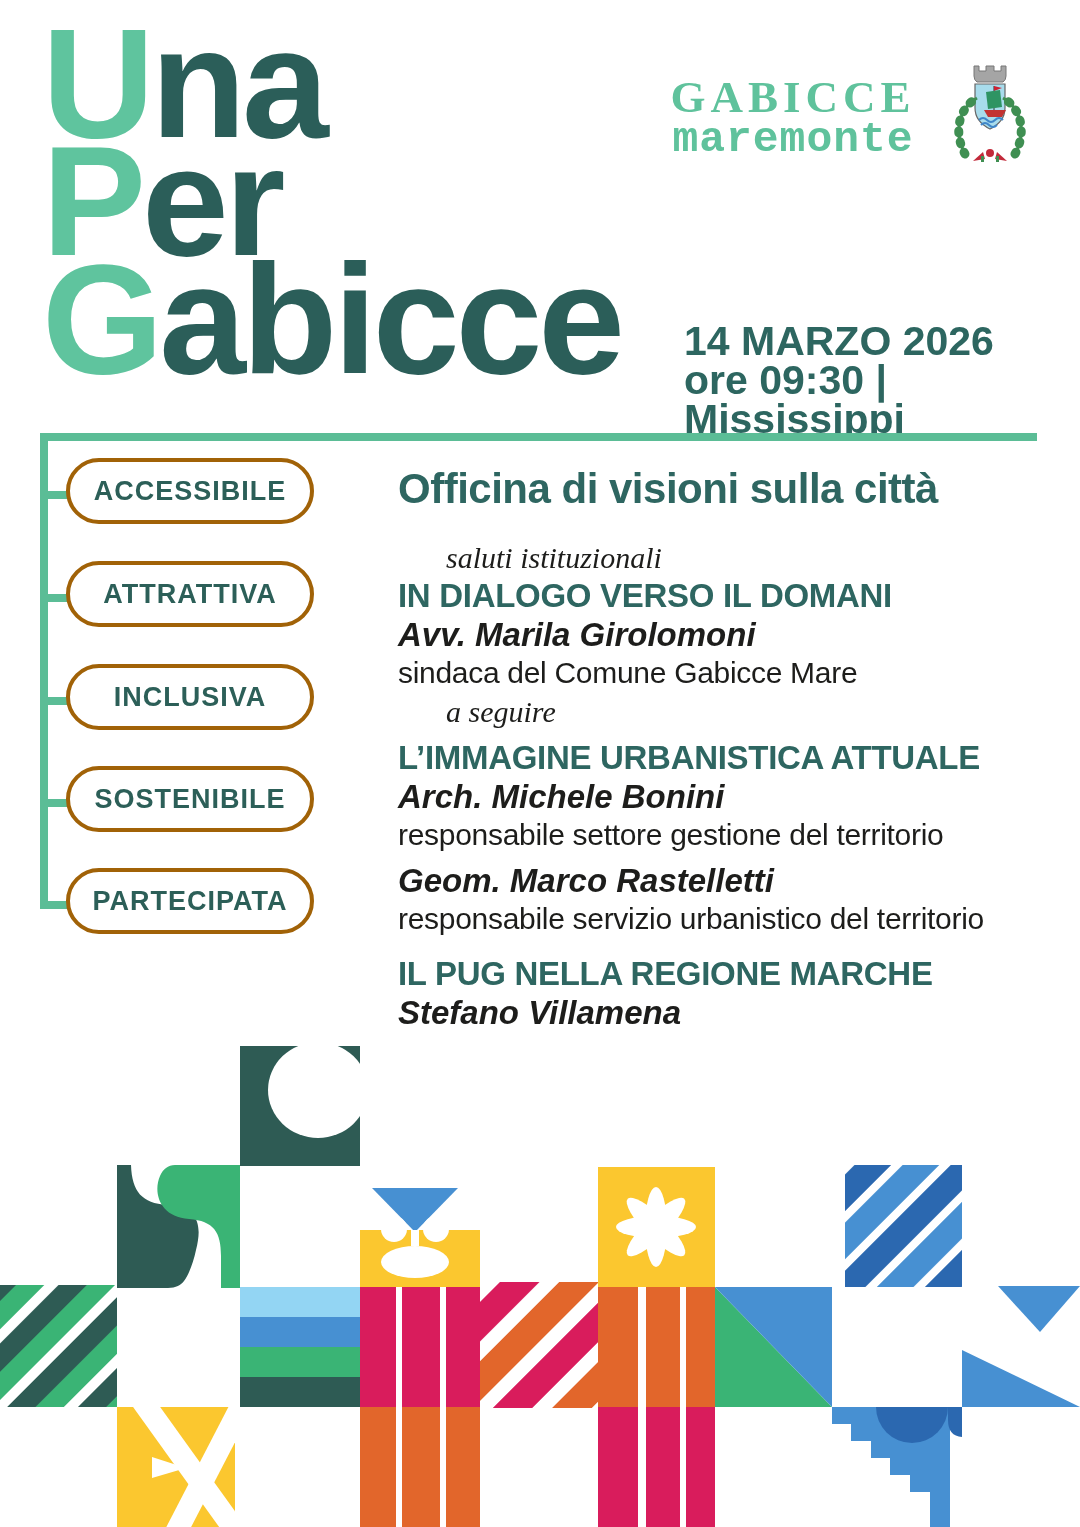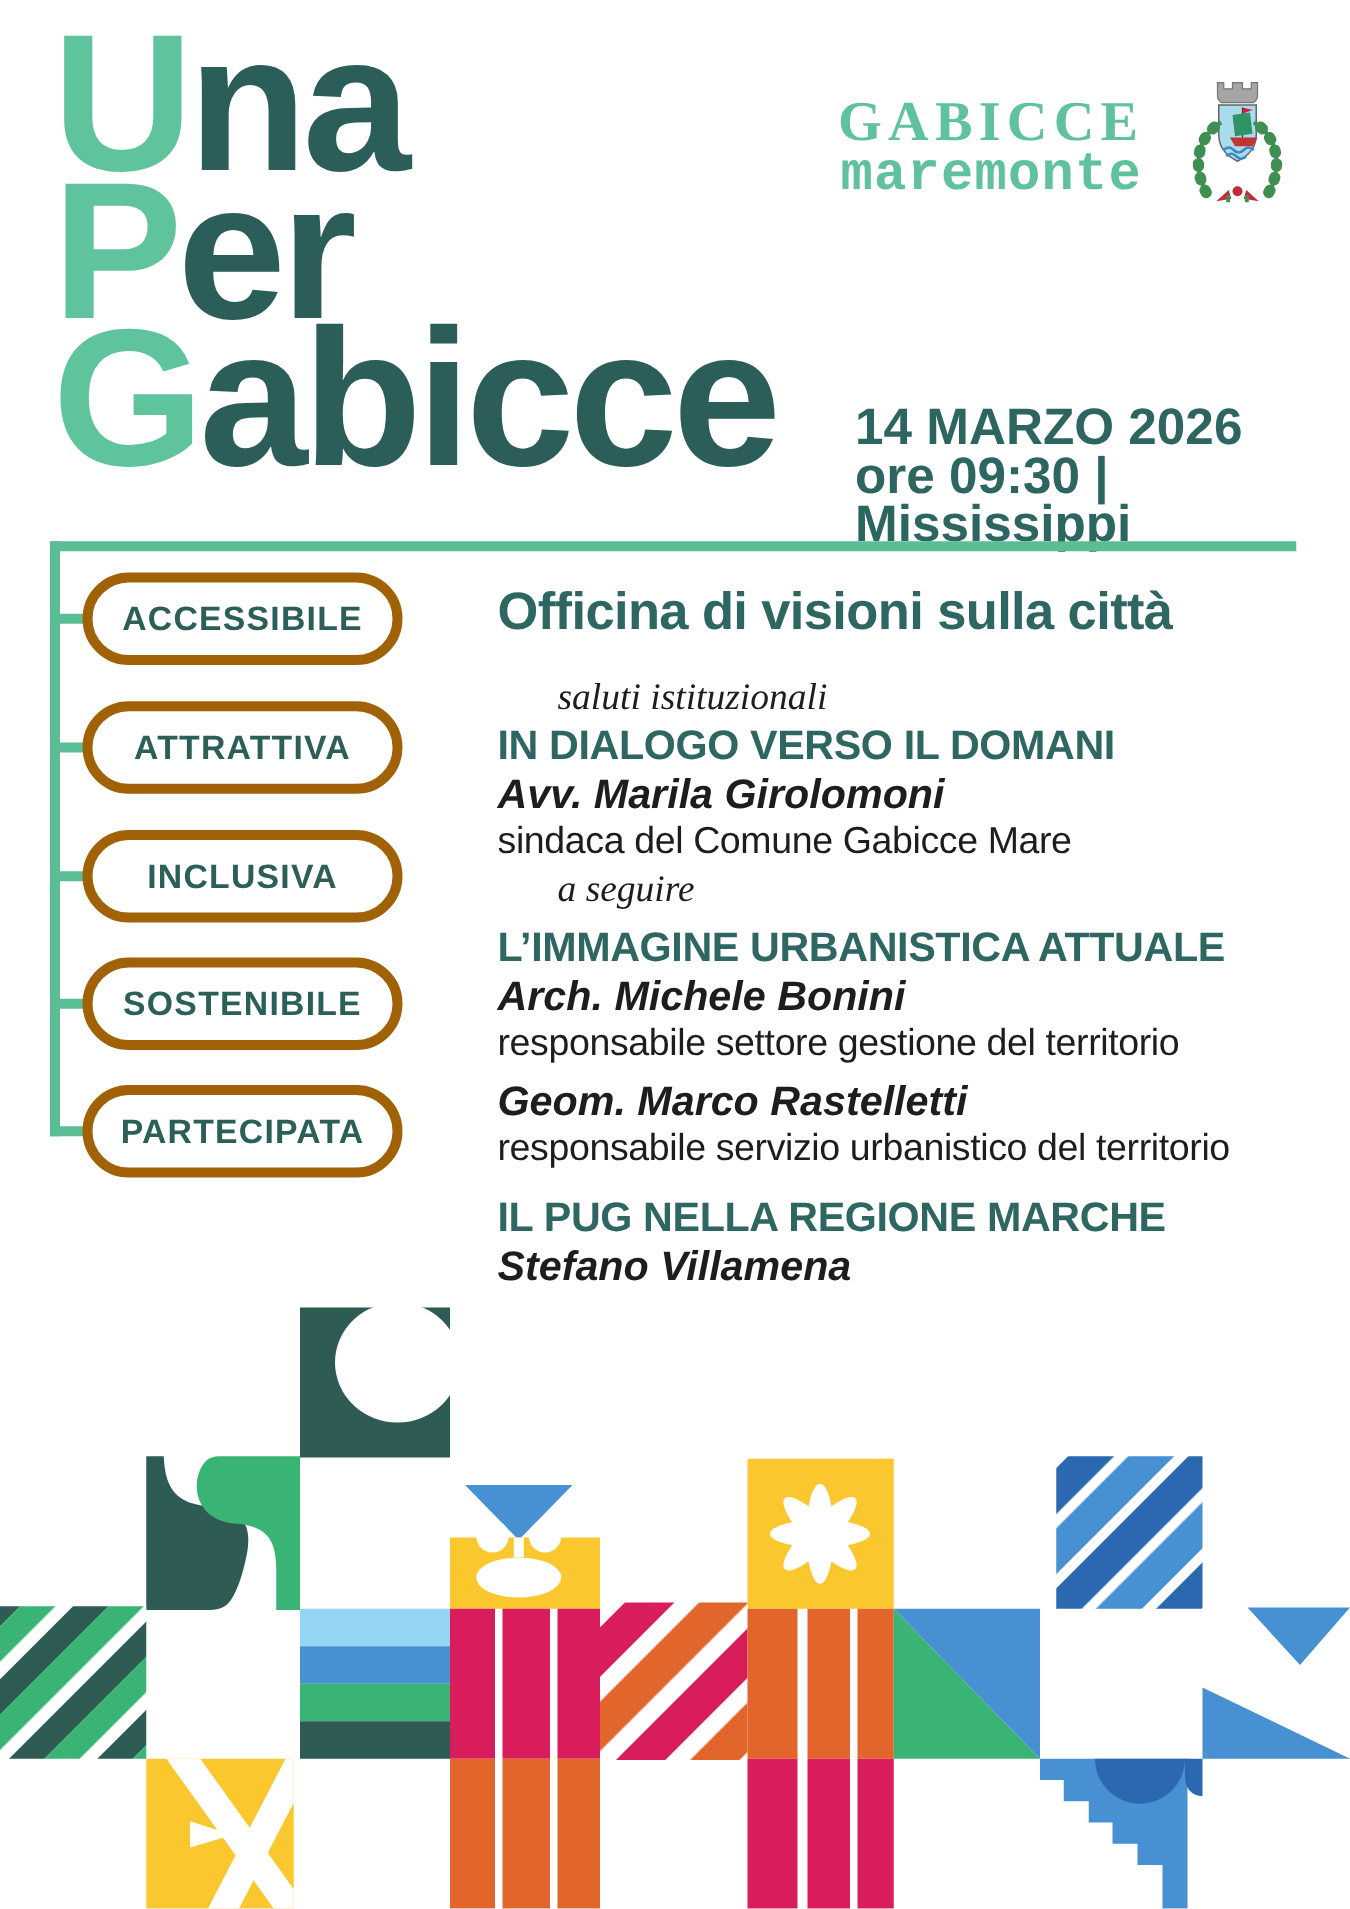"ACCESSIBILE" .pill { border: 8px solid #a16207 -> 4px solid #a16207 }
